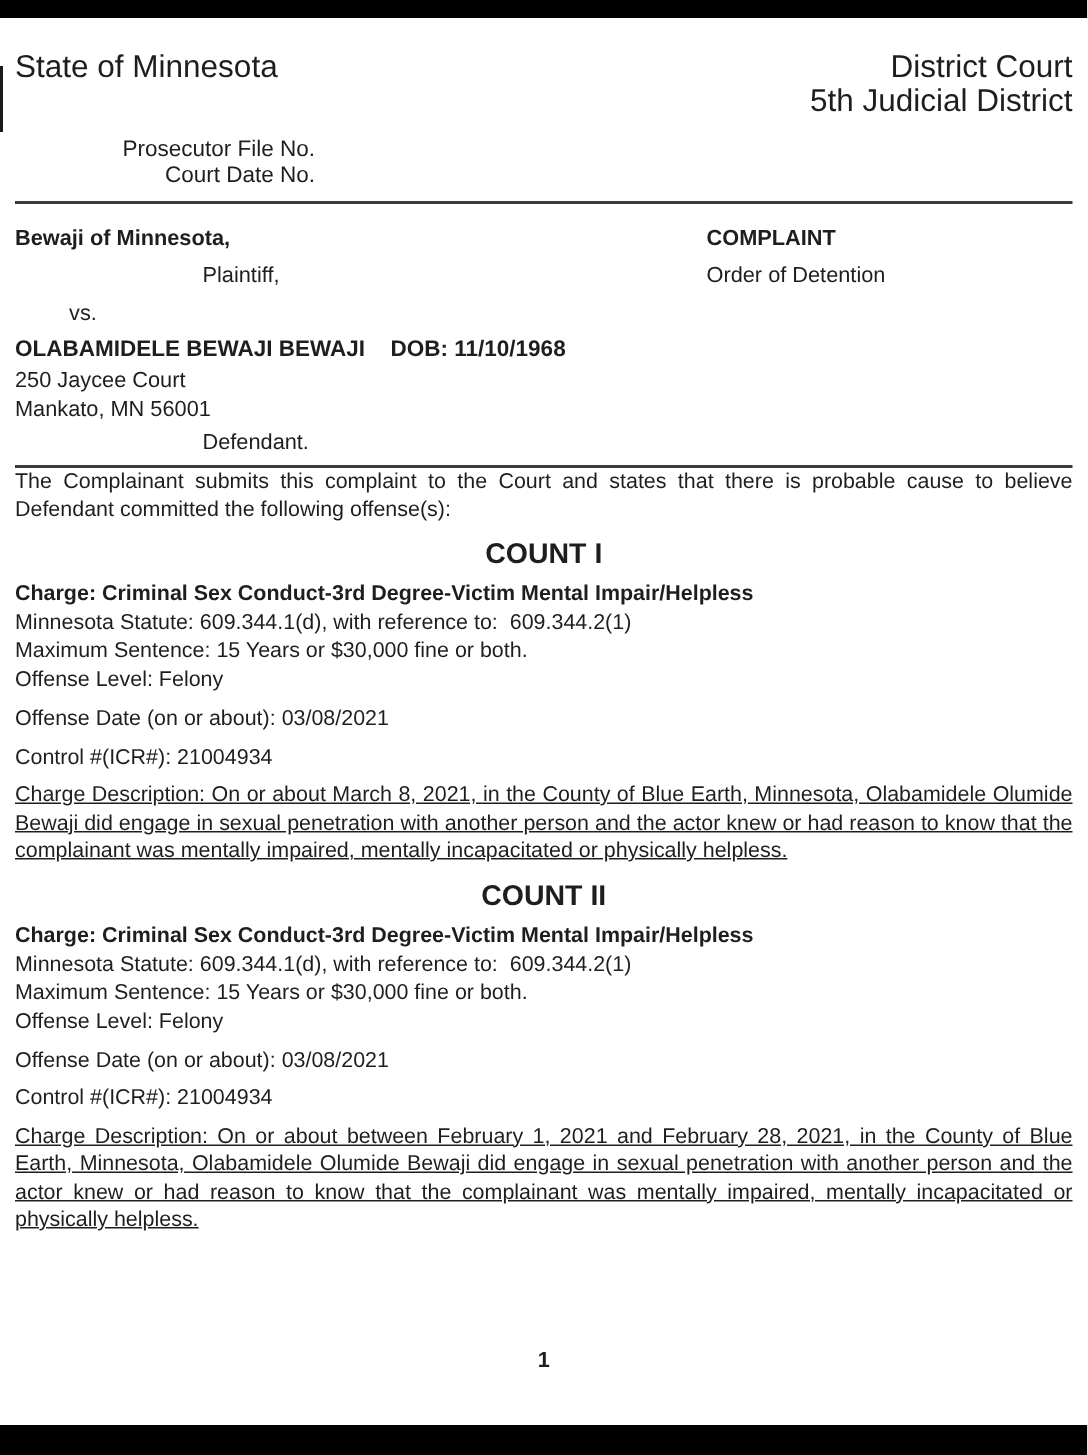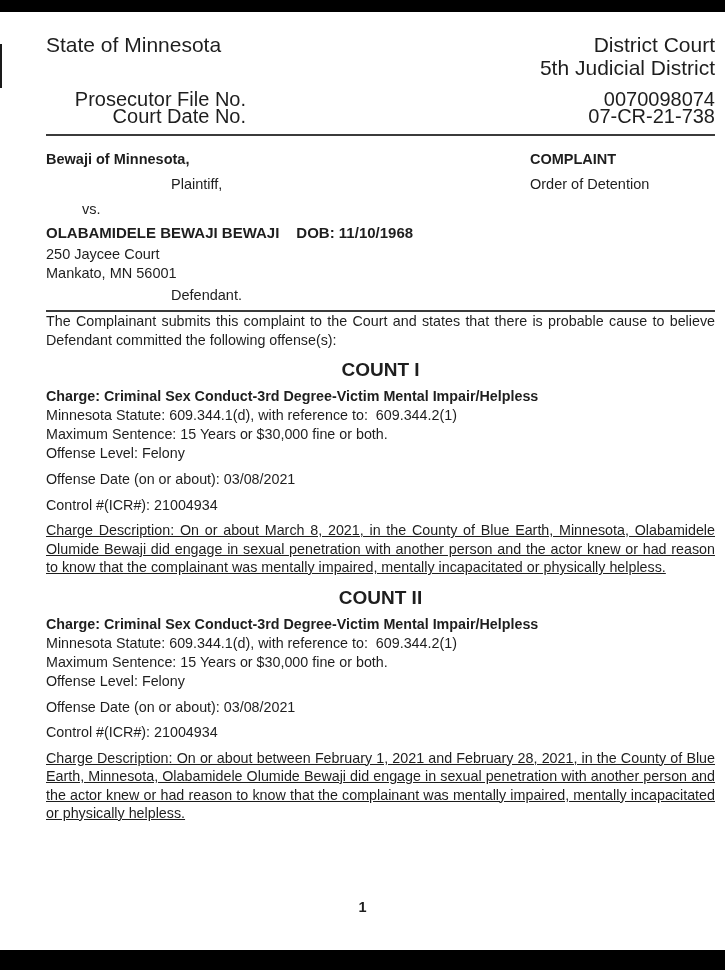"State of Minnesota" .page { padding-left: 36px -> none }
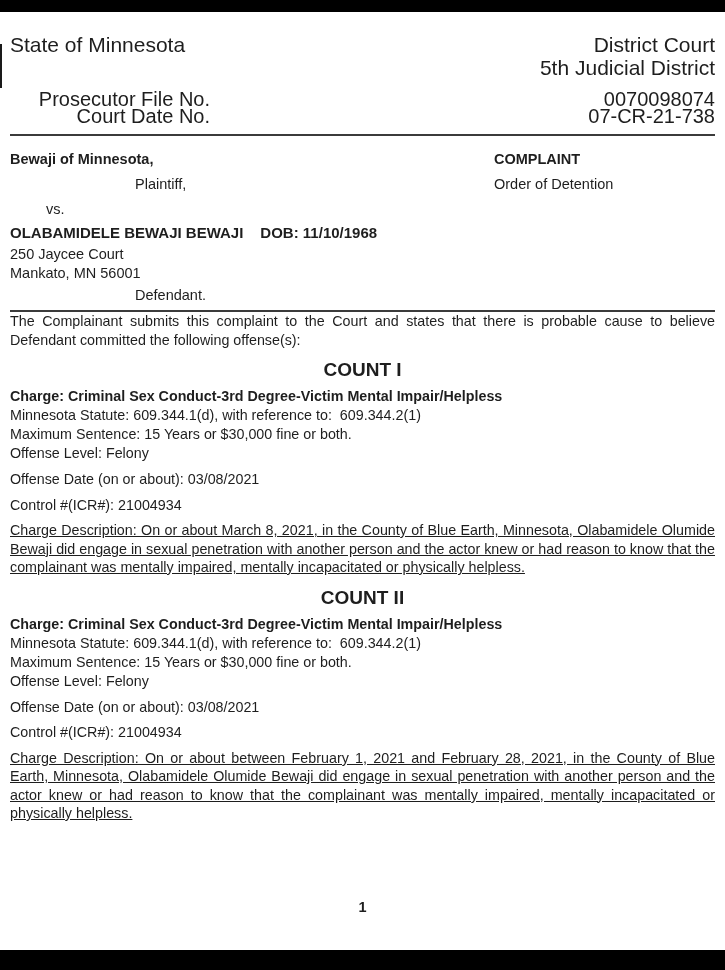"Prosecutor File No." .file-block { flex-direction: none -> column; font-size: 20px -> 15px; justify-content: space-between -> flex-end }
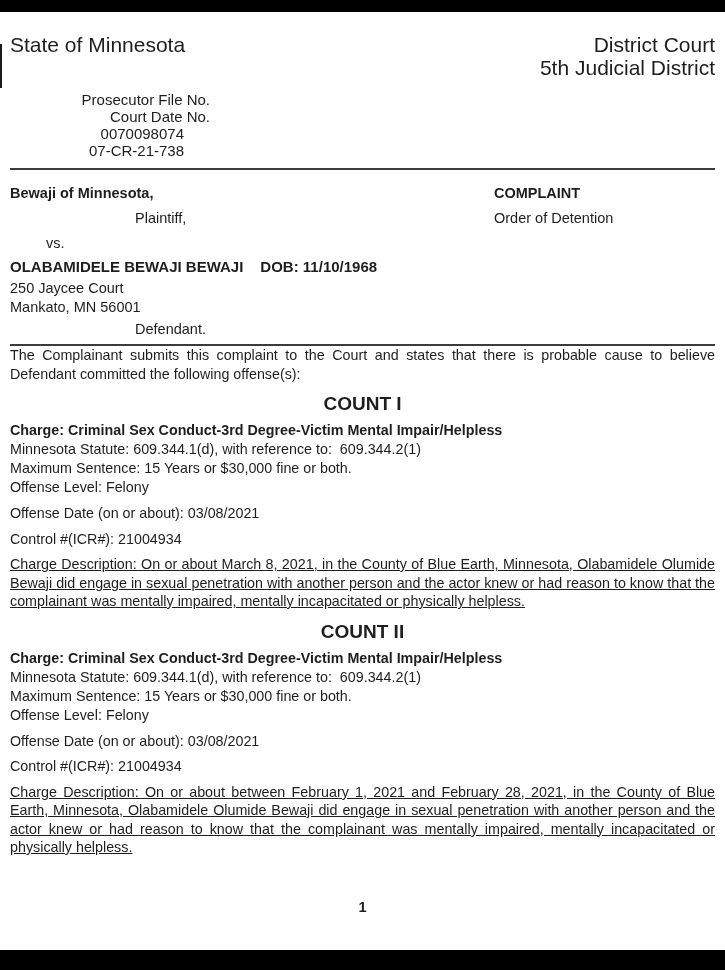"0070098074" div.values { html: <div> <div>0070098074</div> <div>07-CR-21-738</div> </div> -> none }
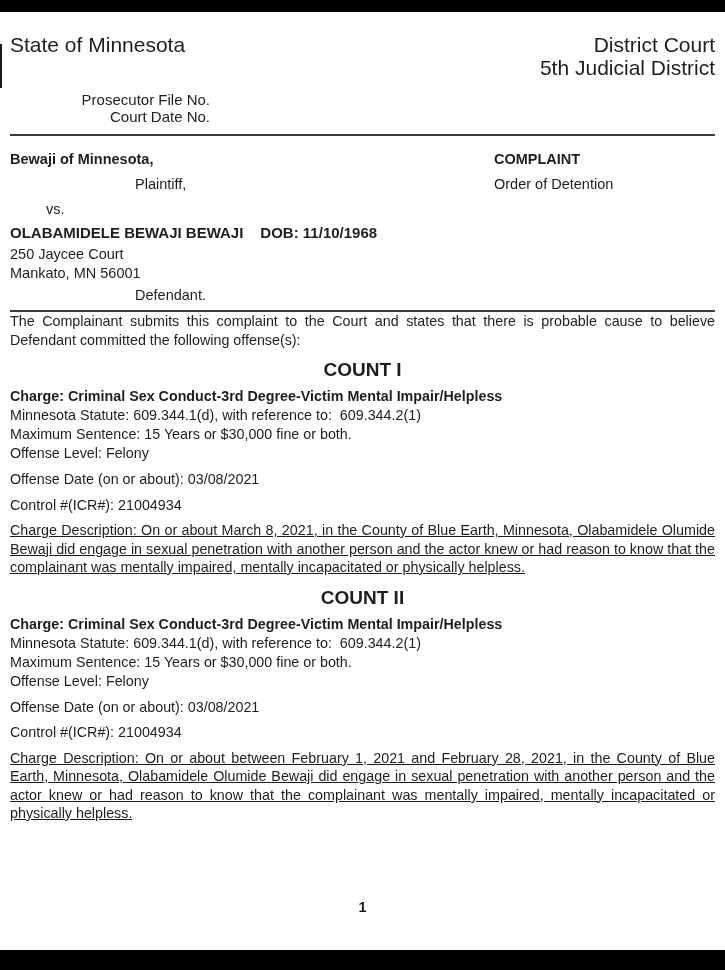"COMPLAINT" .cap-right { left: 484px -> 461px }
